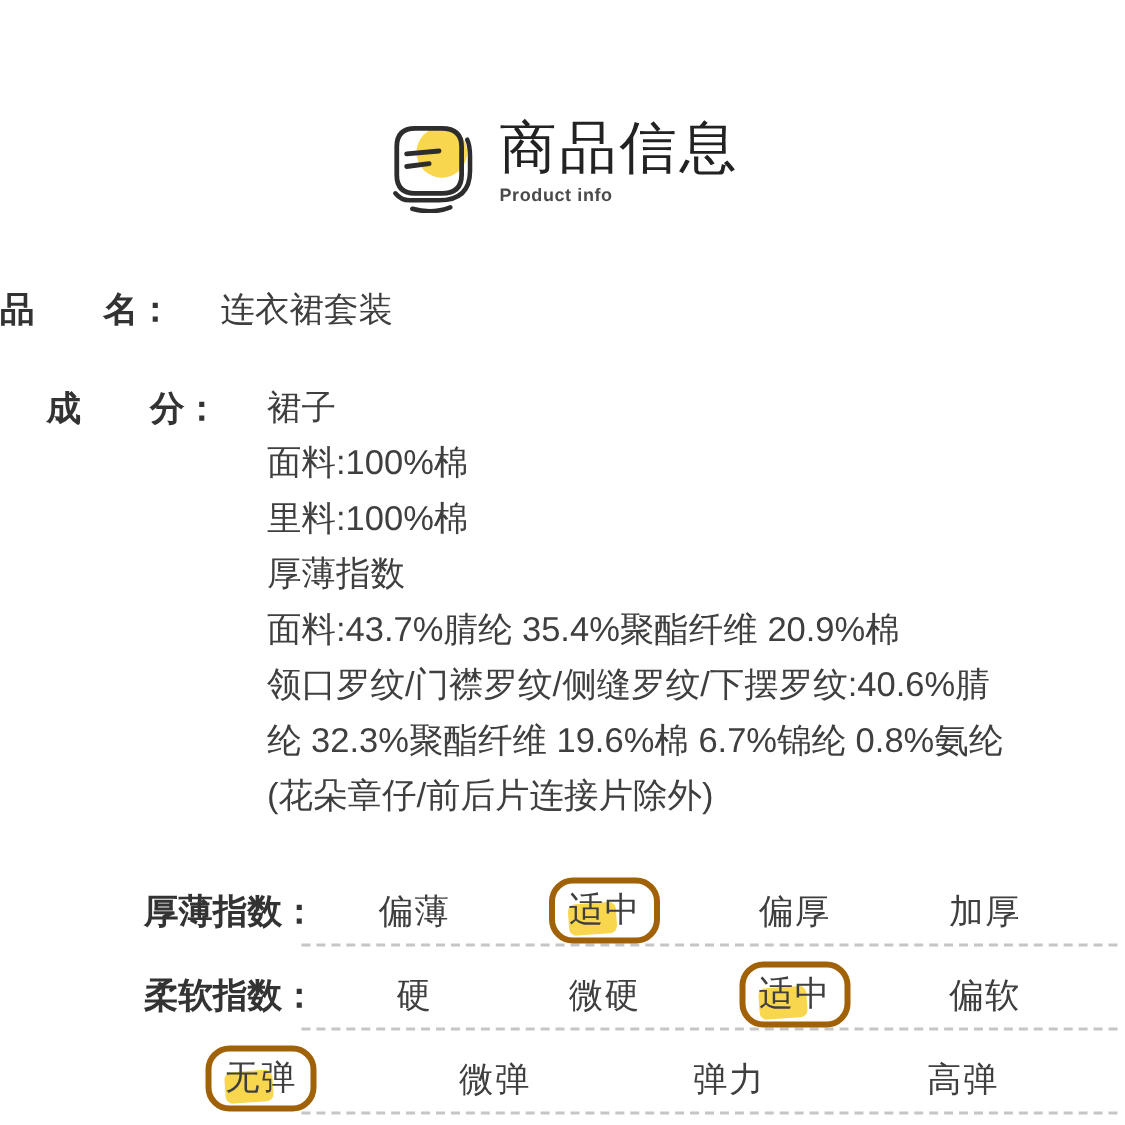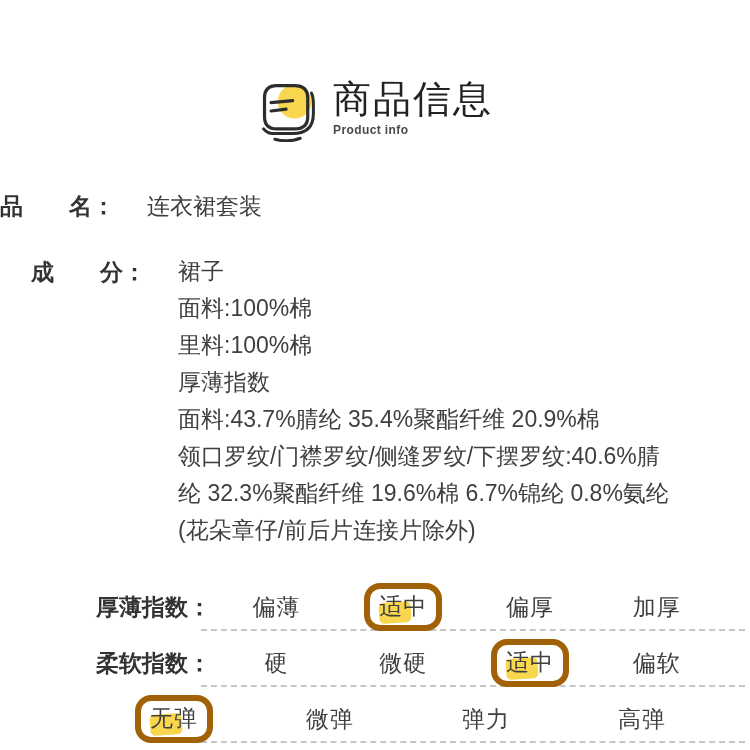"适中" .opt-box { border: 6px solid #a16207 -> 4px solid #a16207 }
